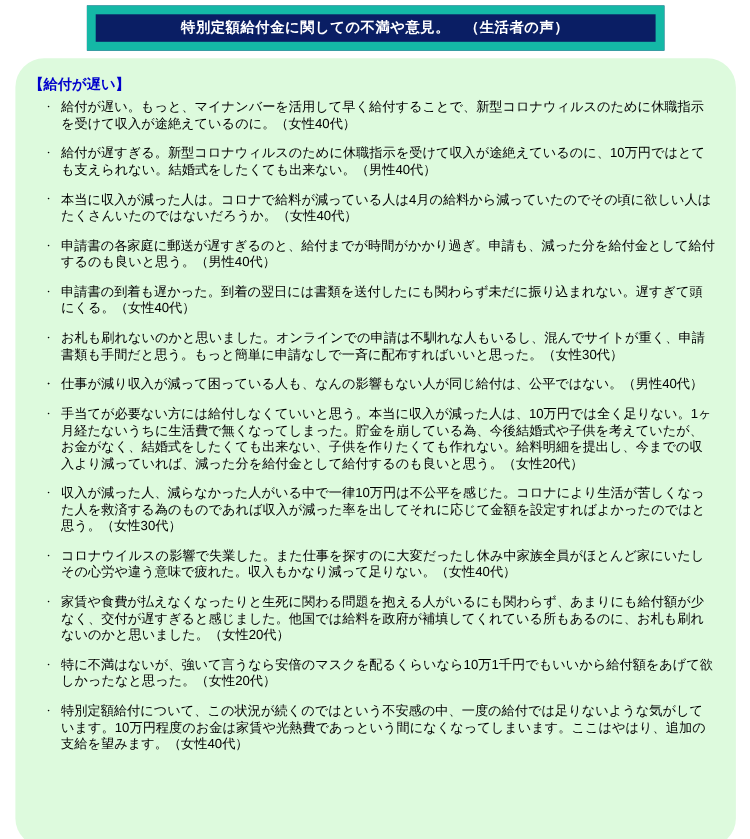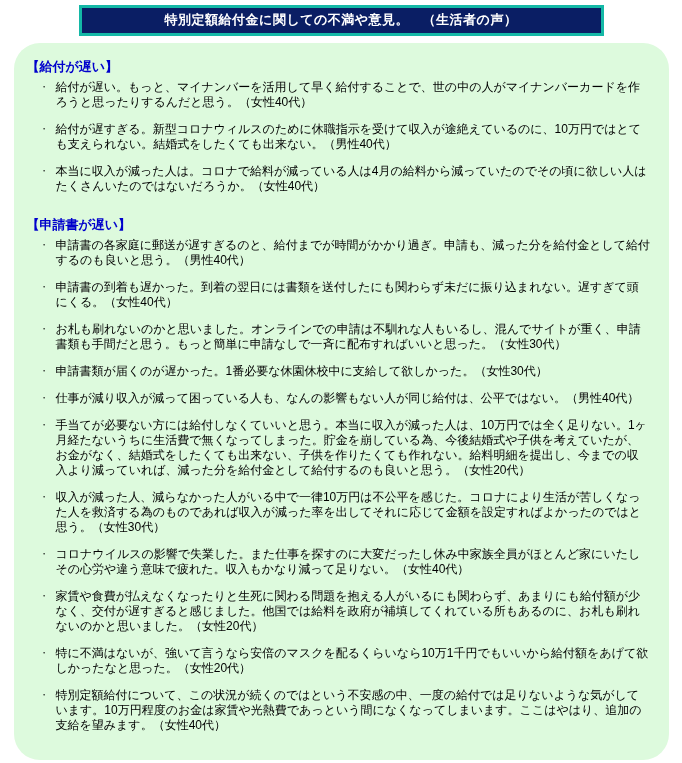"特別定額給付金に関しての不満や意見。 （生活者の声）" .titlebar { border: 3px solid #14b8a6 -> 8px solid #14b8a6 }
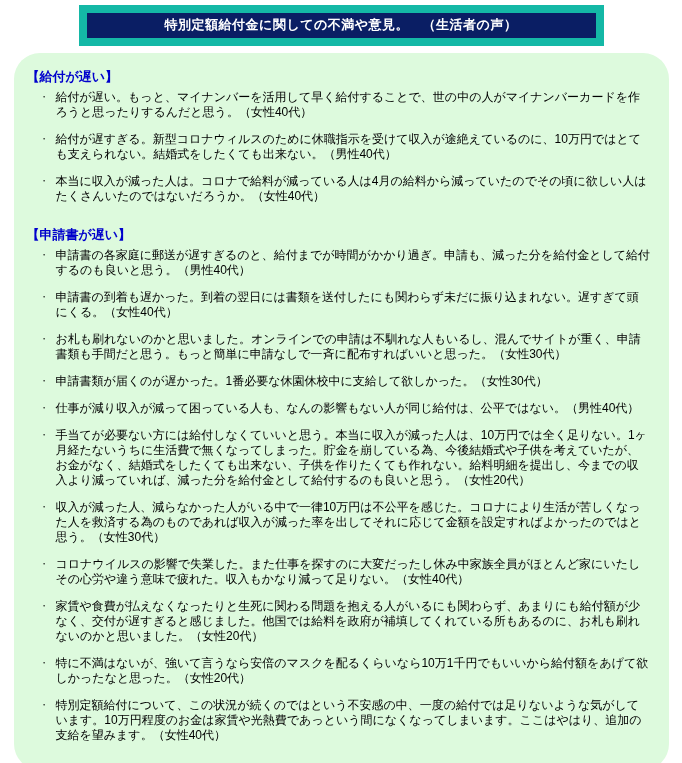"給付が遅い。もっと、マイナンバーを活用して早く給付することで、世の中の人がマイナ" span { text: 世の中の人がマイナンバーカードを作ろうと思ったりするんだと思う -> 新型コロナウィルスのために休職指示を受けて収入が途絶えているのに }
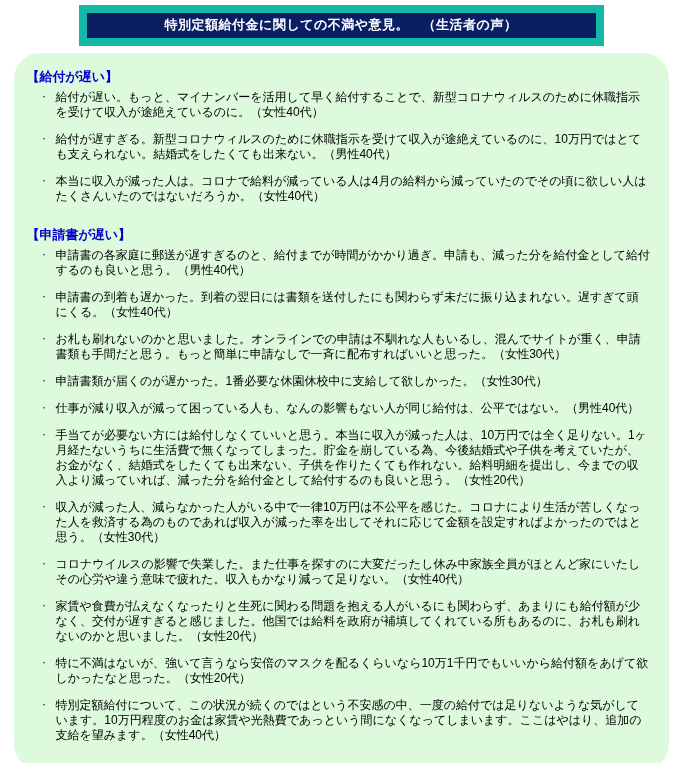"【申請書が遅い】" div.section-title { html: <div>【申請書が遅い】</div> -> none }
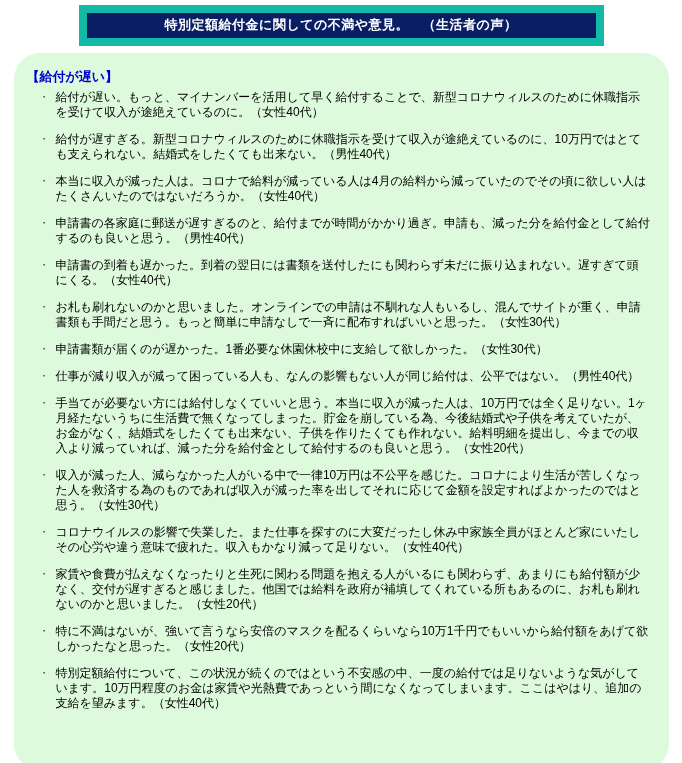"申請書類が届くのが遅かった。1番必要な休園休校中に支給して欲しかった。（女性30" span { html: <span>申請書類が届くのが遅かった。1番必要な休園休校中に支給して欲しかった。（女性30代）</span> -> none }
